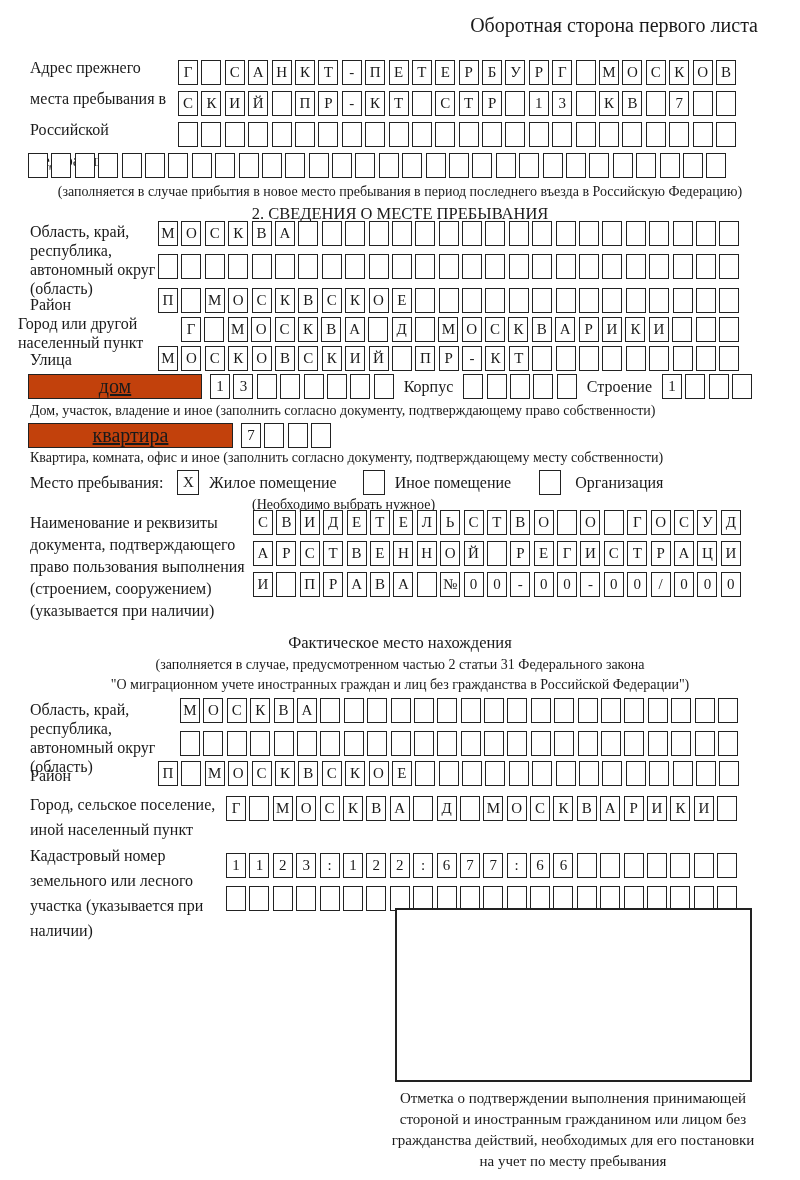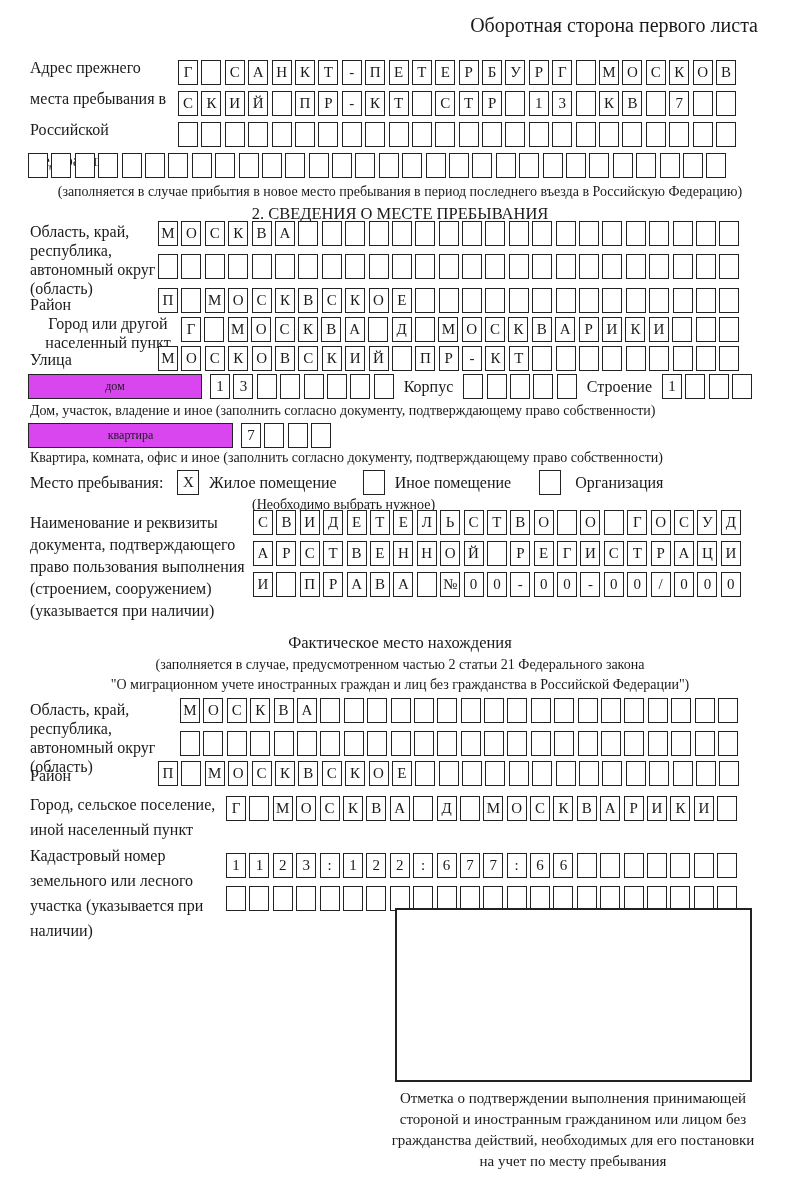"Город или другой населенный пункт" div.lbl { left: 29px -> 18px; text-align: center -> none }
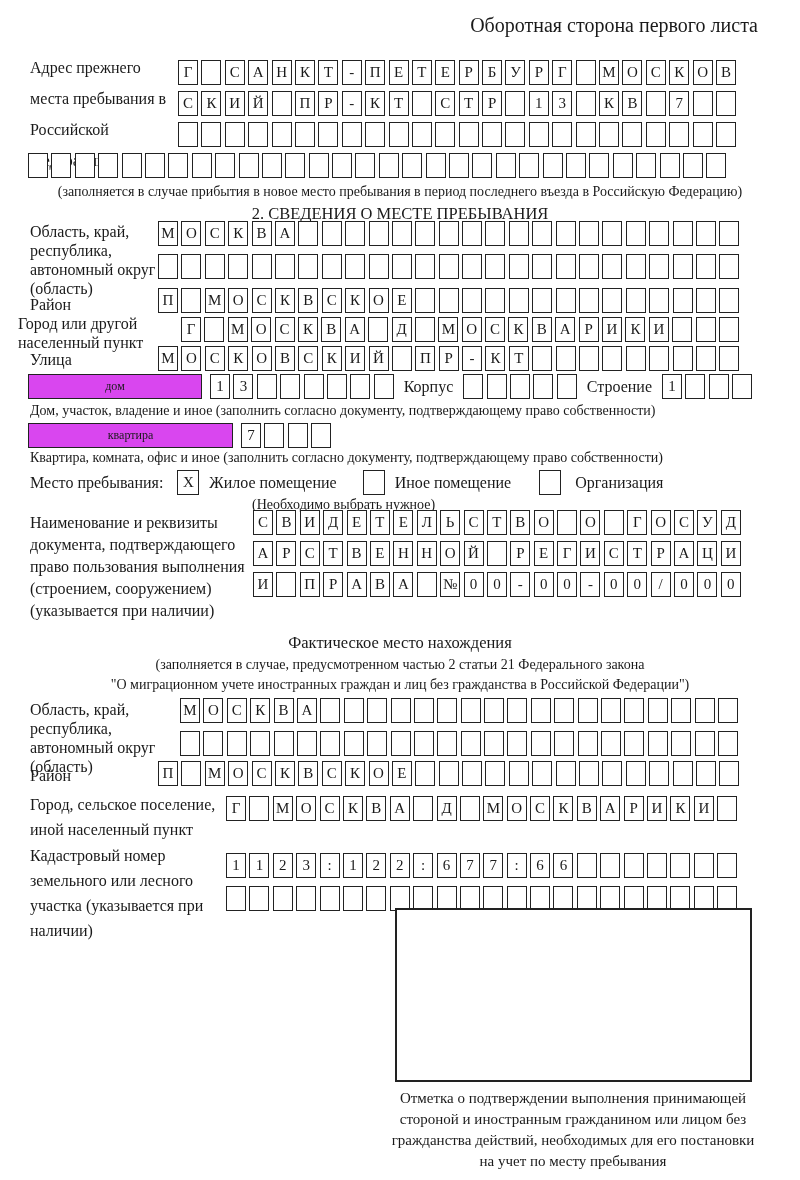"дом" .field-box { background: #d946ef -> #c2410c; font-size: 12px -> 20px; text-decoration: none -> underline }
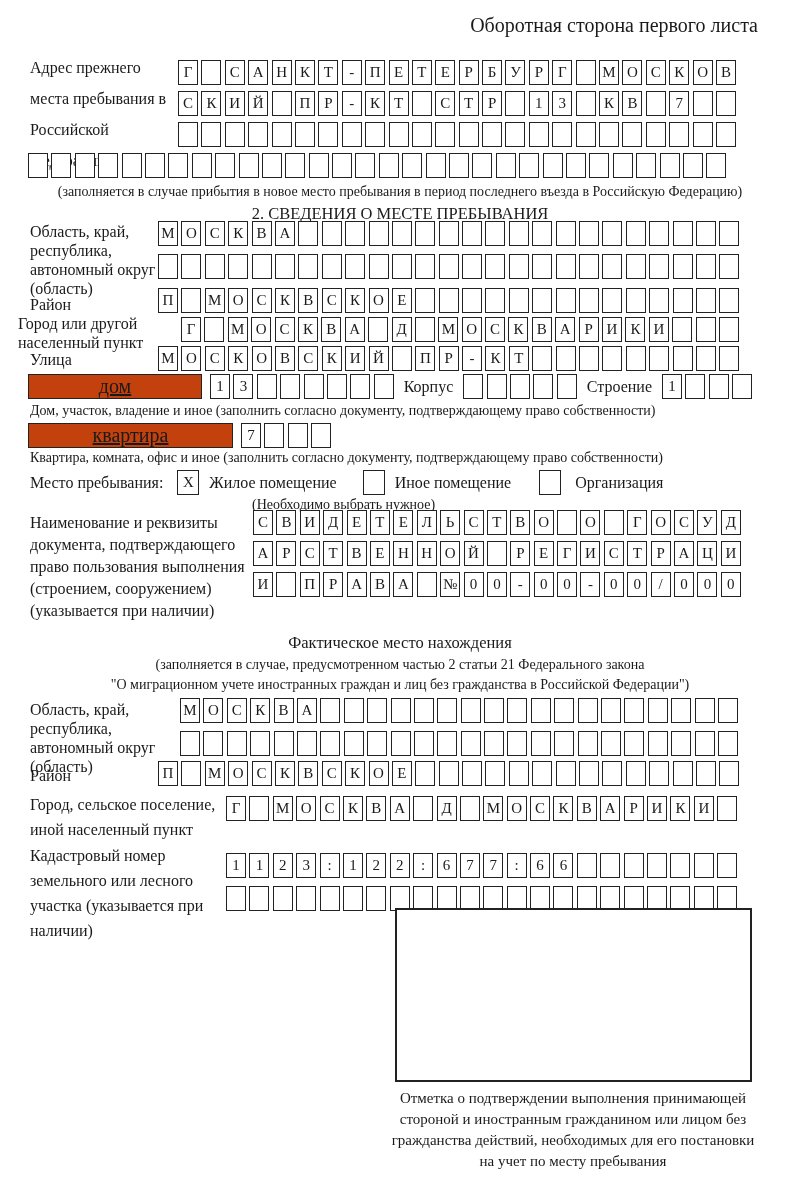"Квартира, комната, офис и иное" div.note { text: право -> месту }
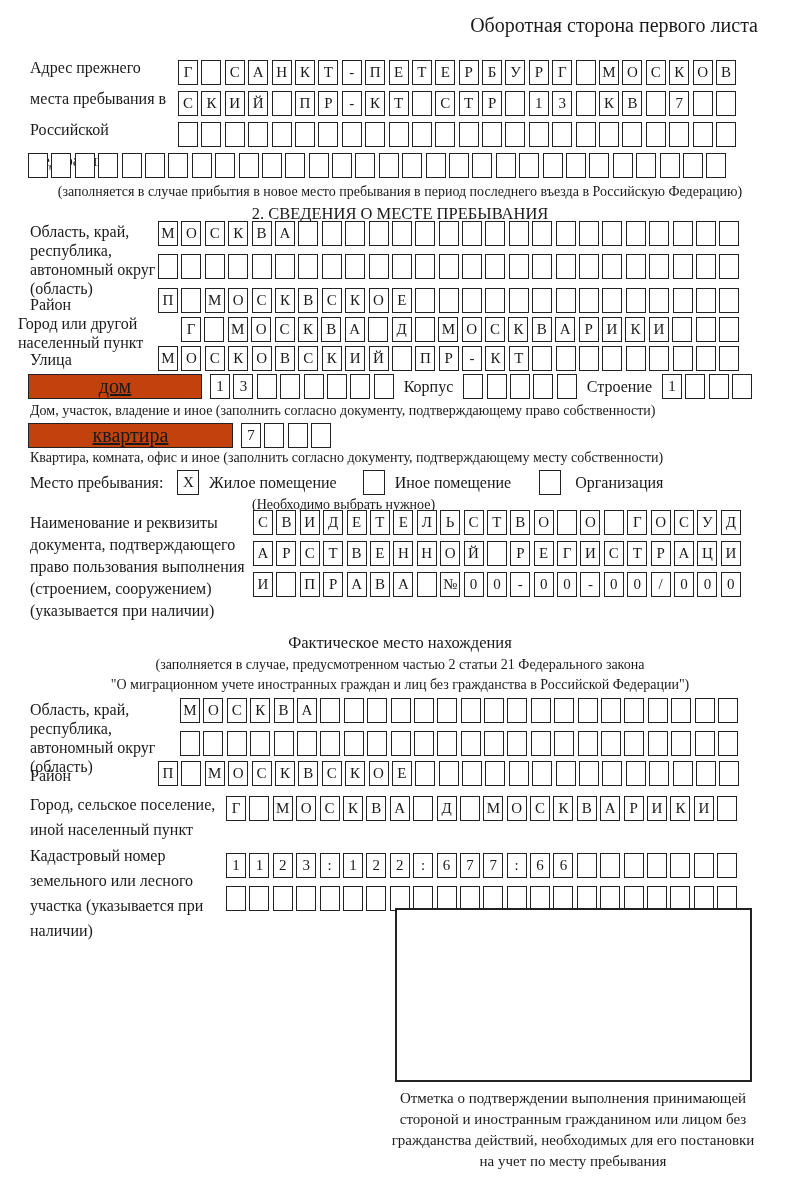"(заполняется в случае, предусмотренном" div.note { text: 21 -> 31 }
